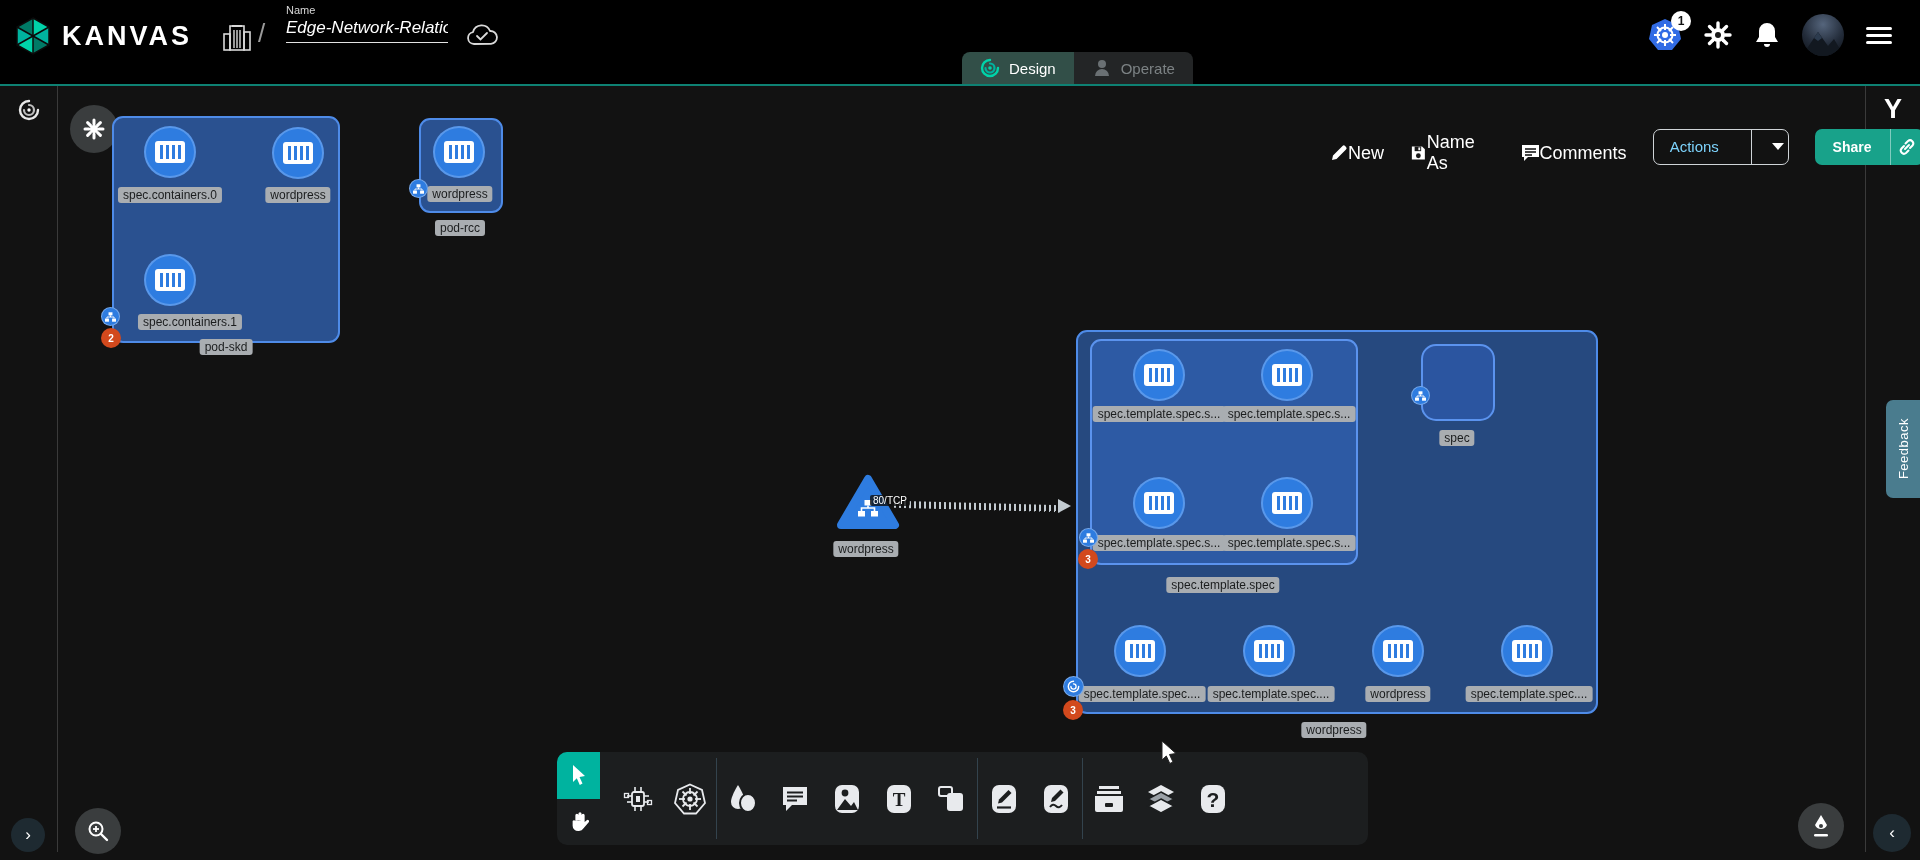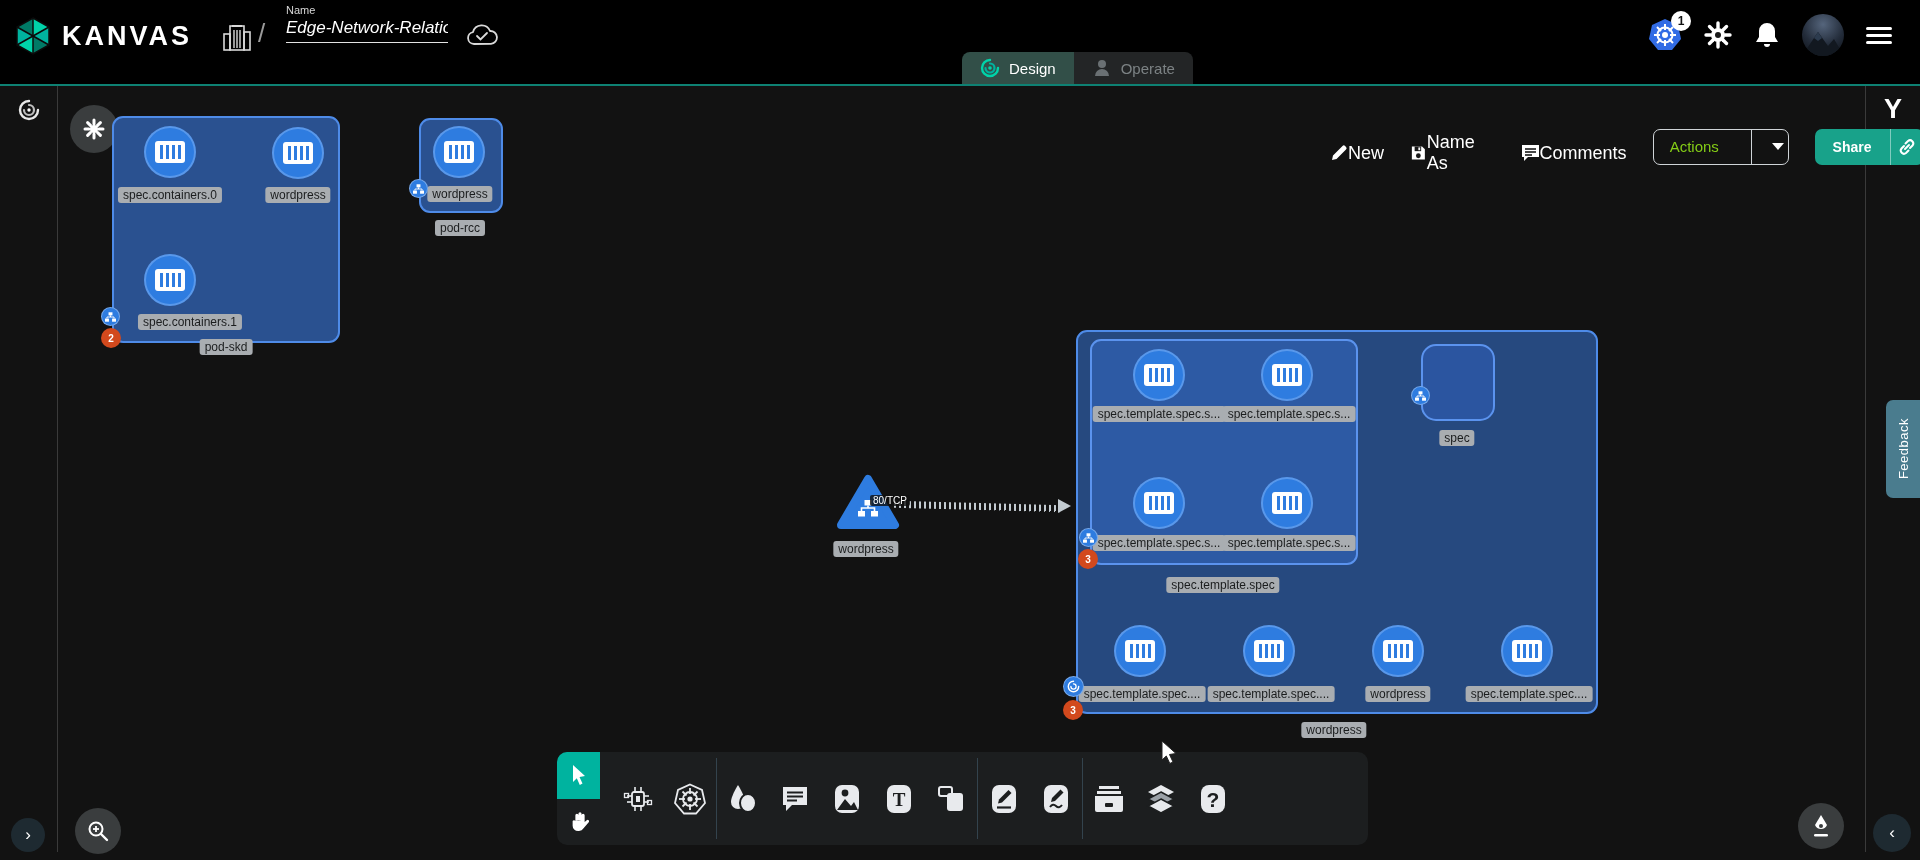"Actions" .btn-actions { color: #84cc16 -> #7dd3fc }
